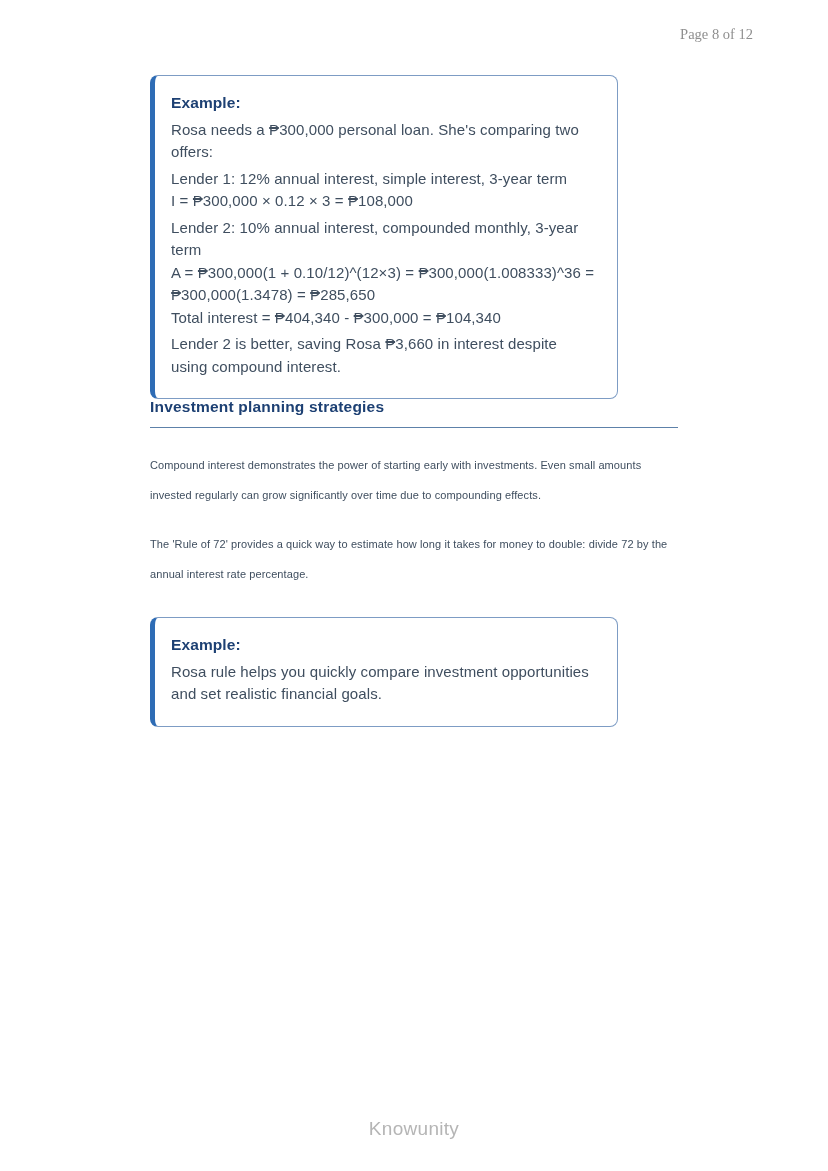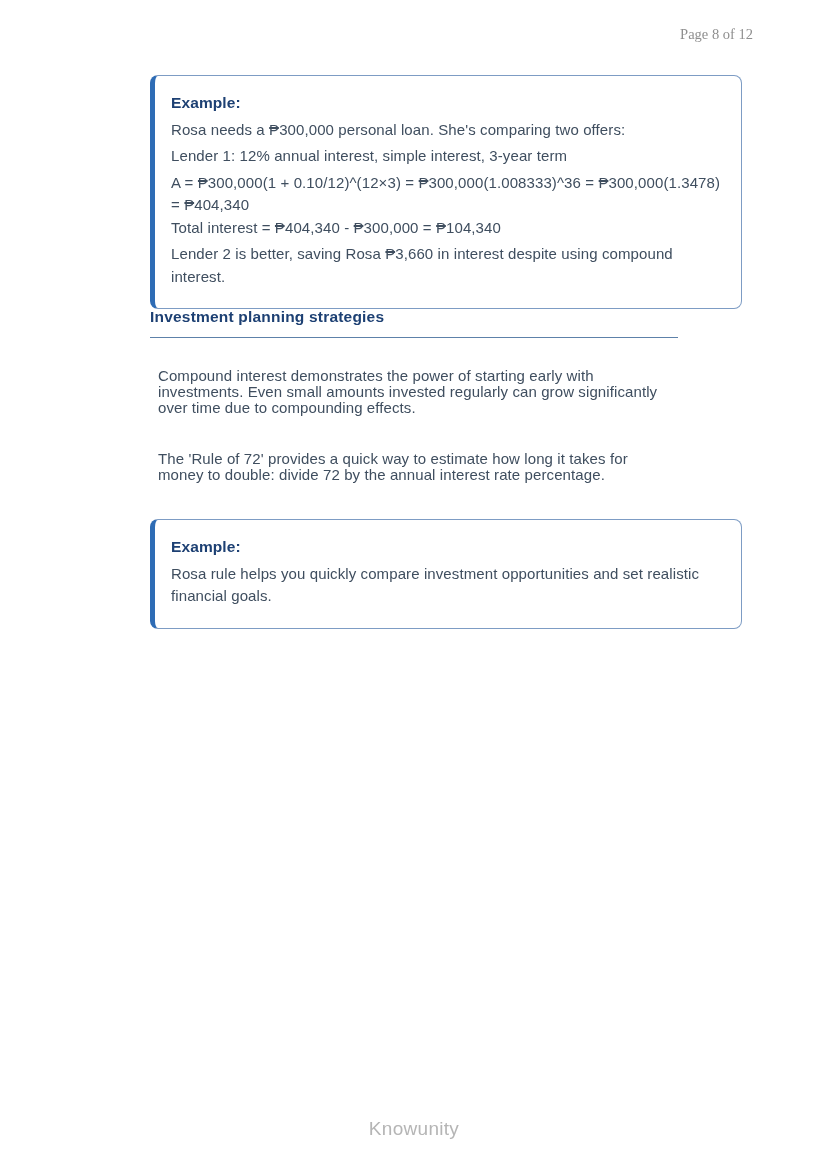"Example:" .example-box { width: 592px -> 468px }
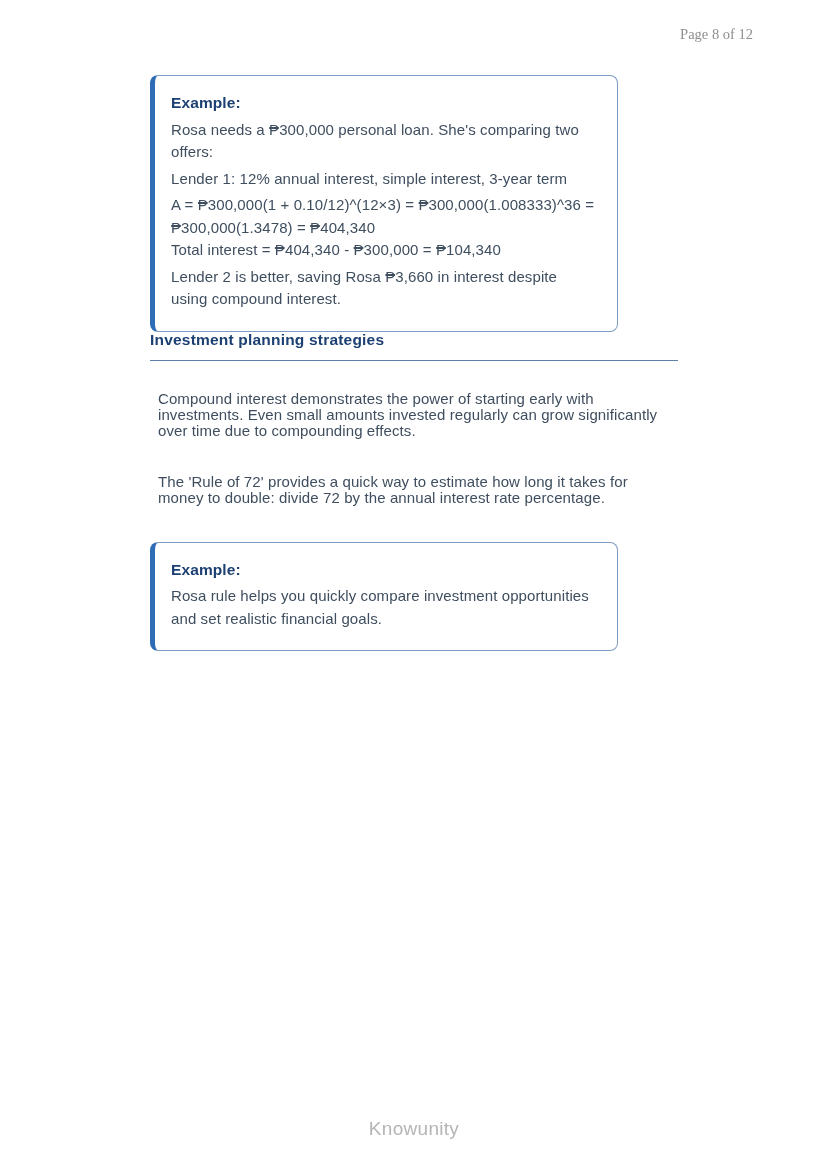"I = ₱300,000 × 0.12" div { html: none -> <div>I = ₱300,000 × 0.12 × 3 = ₱108,000</div> }
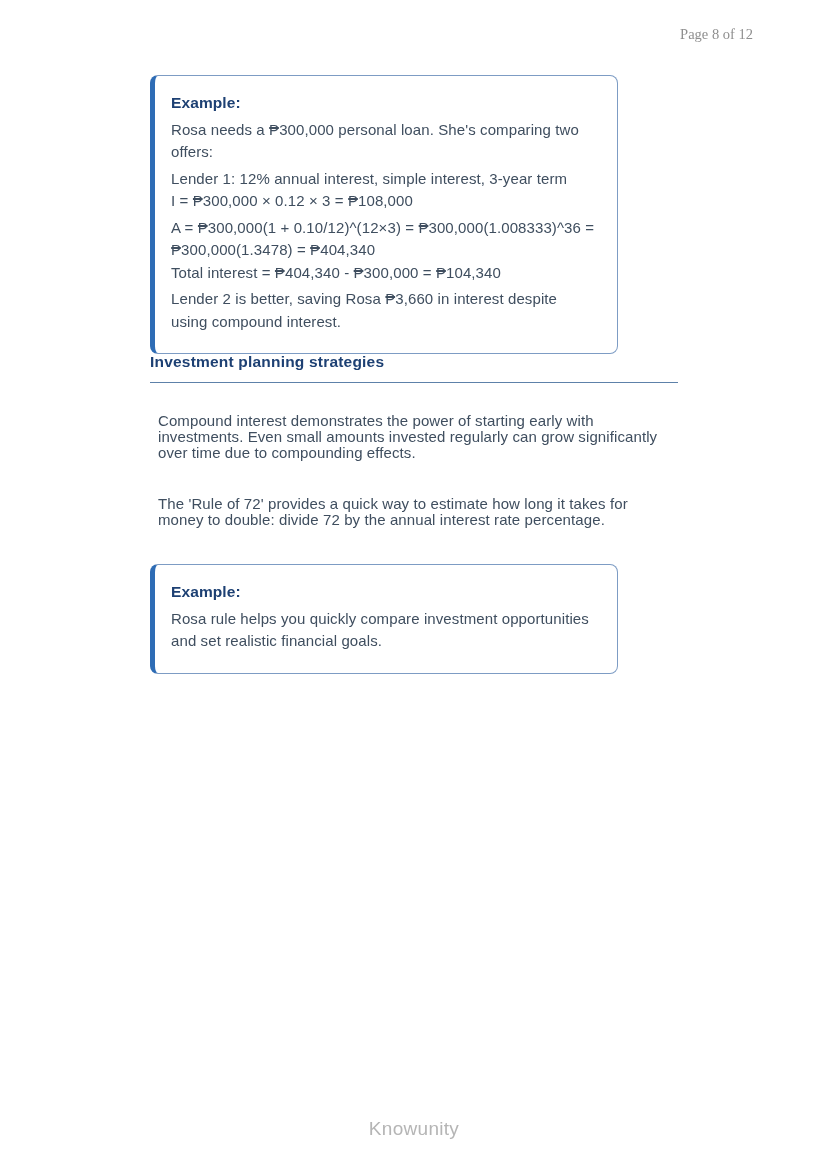"Lender 2: 10% annual interest," div { html: none -> <div>Lender 2: 10% annual interest, compounded monthly, 3-year term</div> }
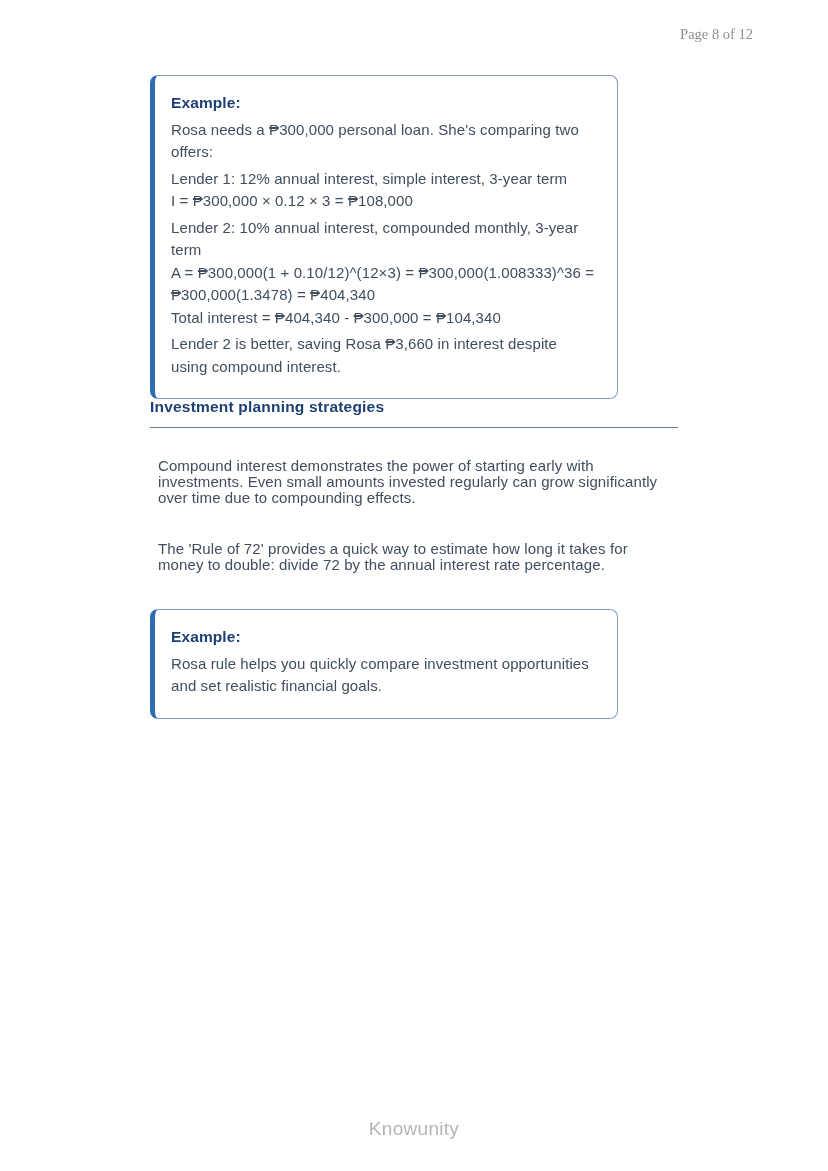"A = ₱300,000(1 + 0.10/12)^(12×3)" div { text: 404,340 -> 285,650 }
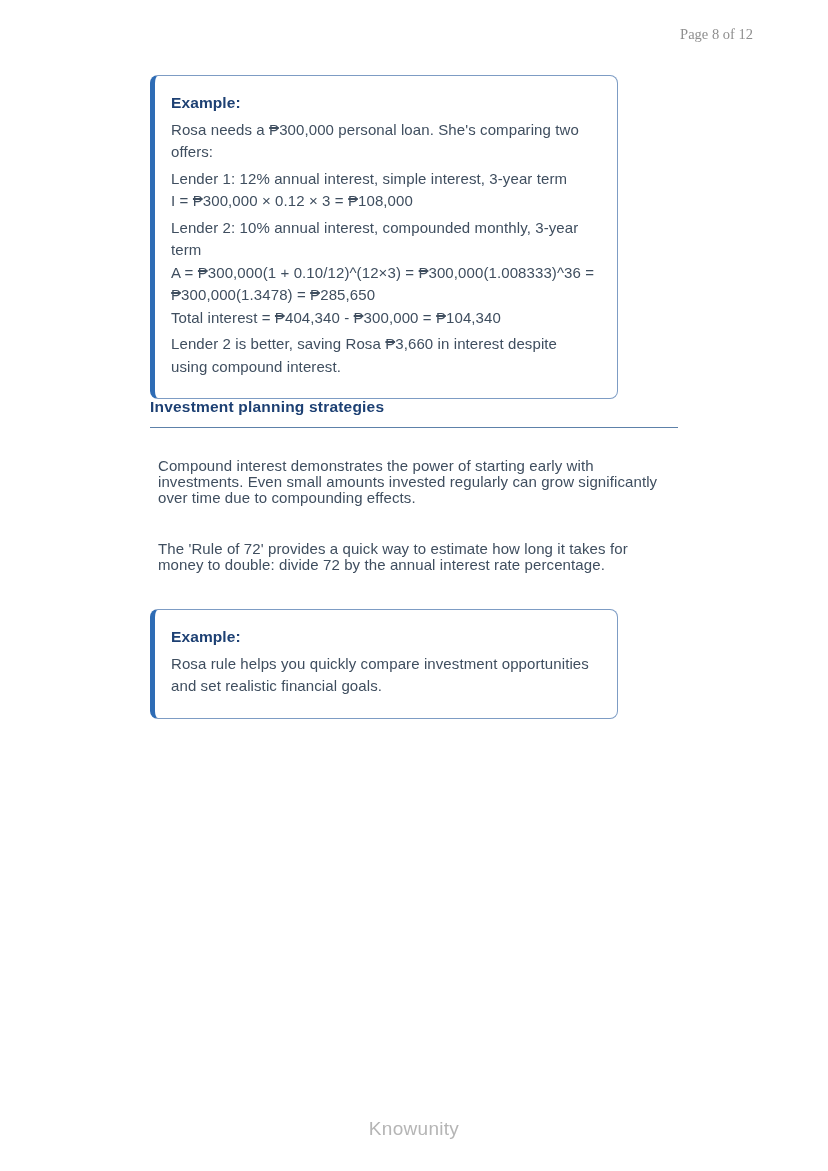"Compound interest demonstrates the power" .body-para { font-size: 15px -> 11px; line-height: 16px -> 30px; margin: 8px -> 0 }
